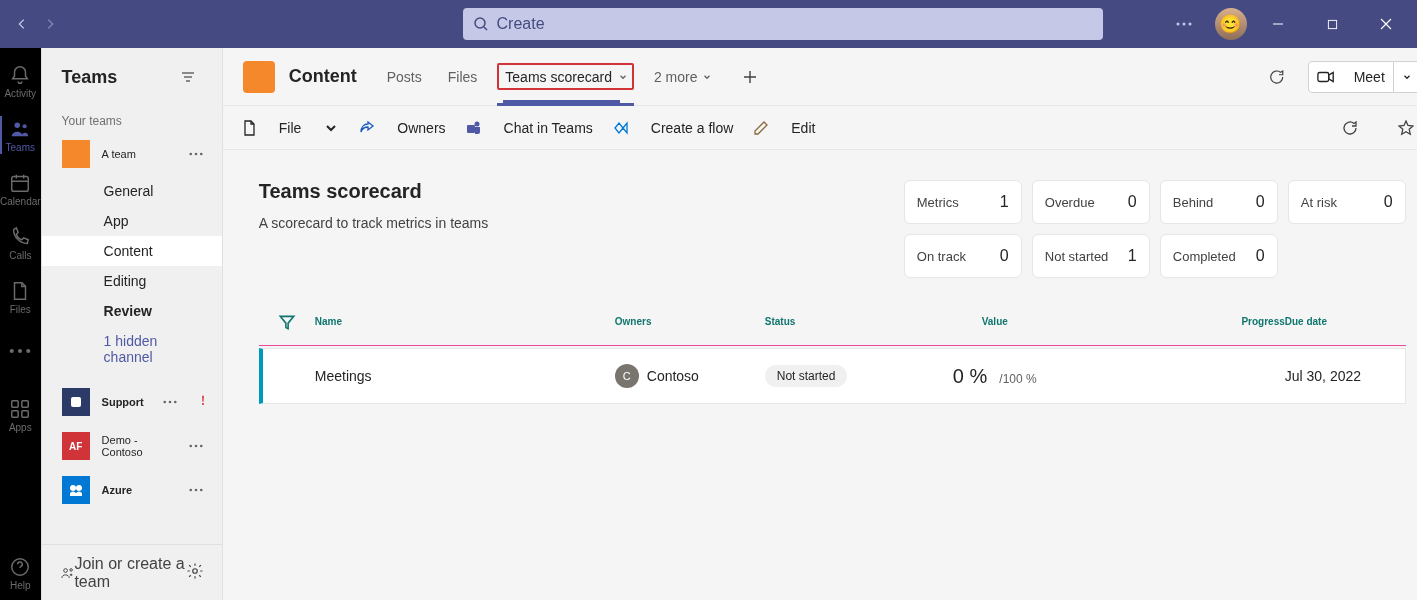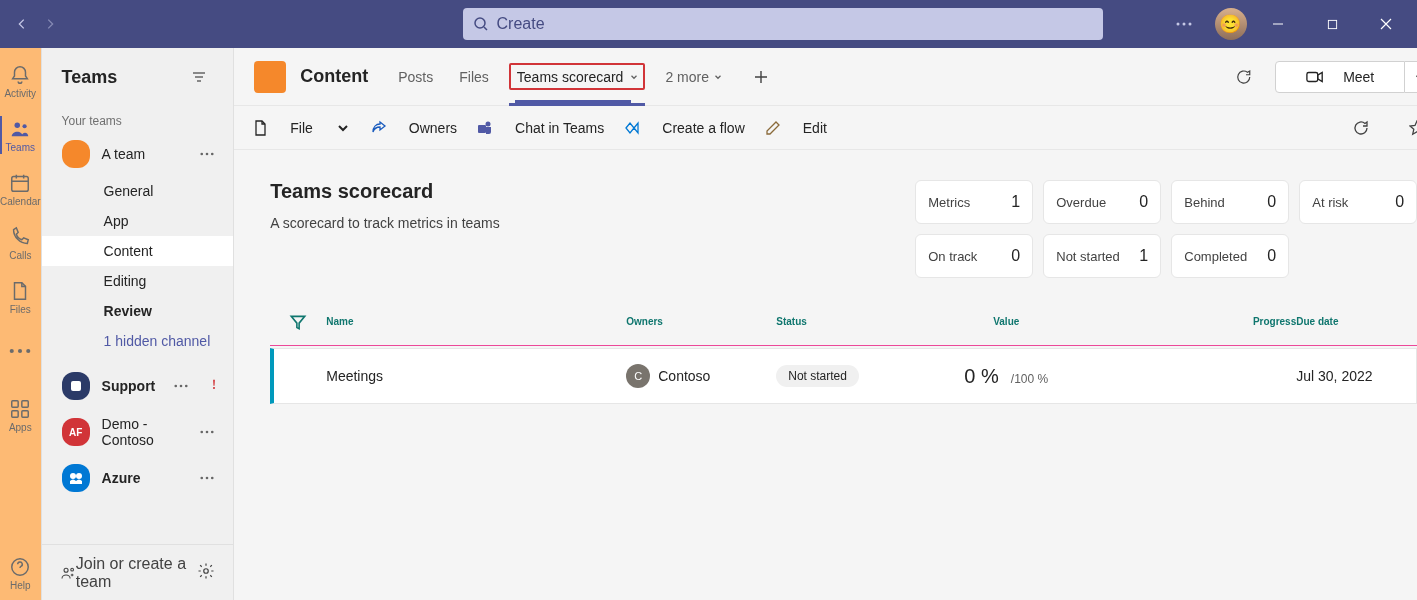"Meet" .meet-btn { padding: 0 30px -> 0 8px }
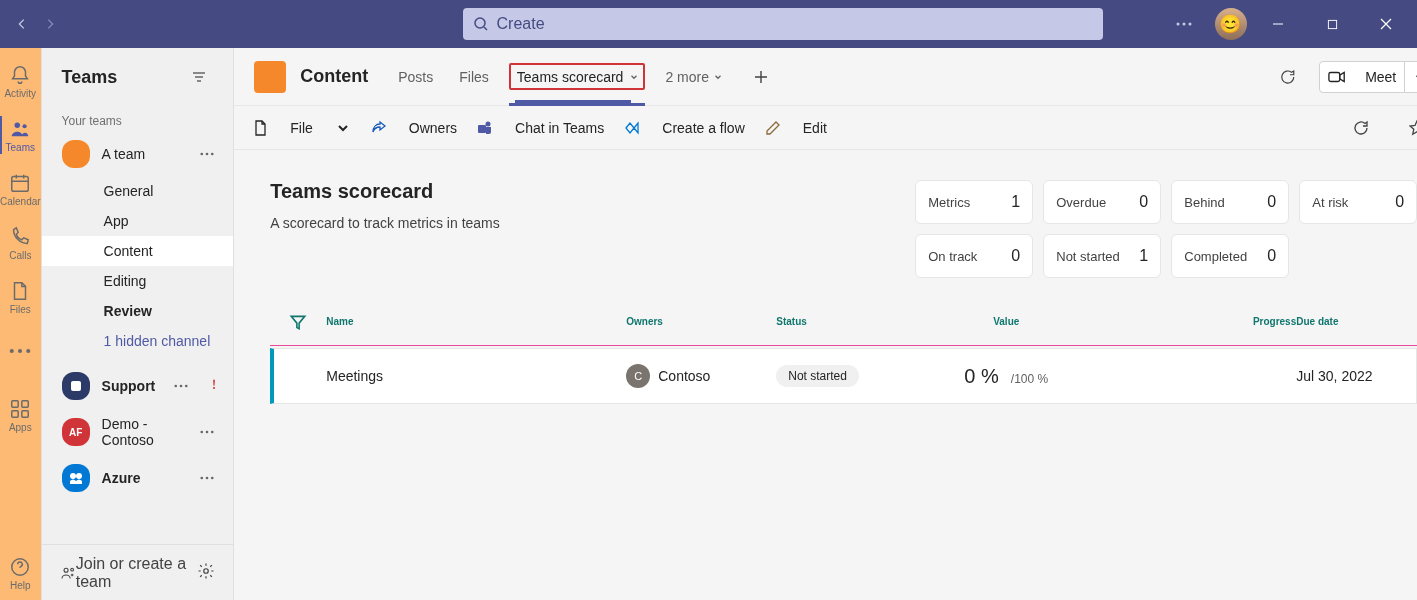"Activity" .rail { background: #fdba74 -> #000000 }
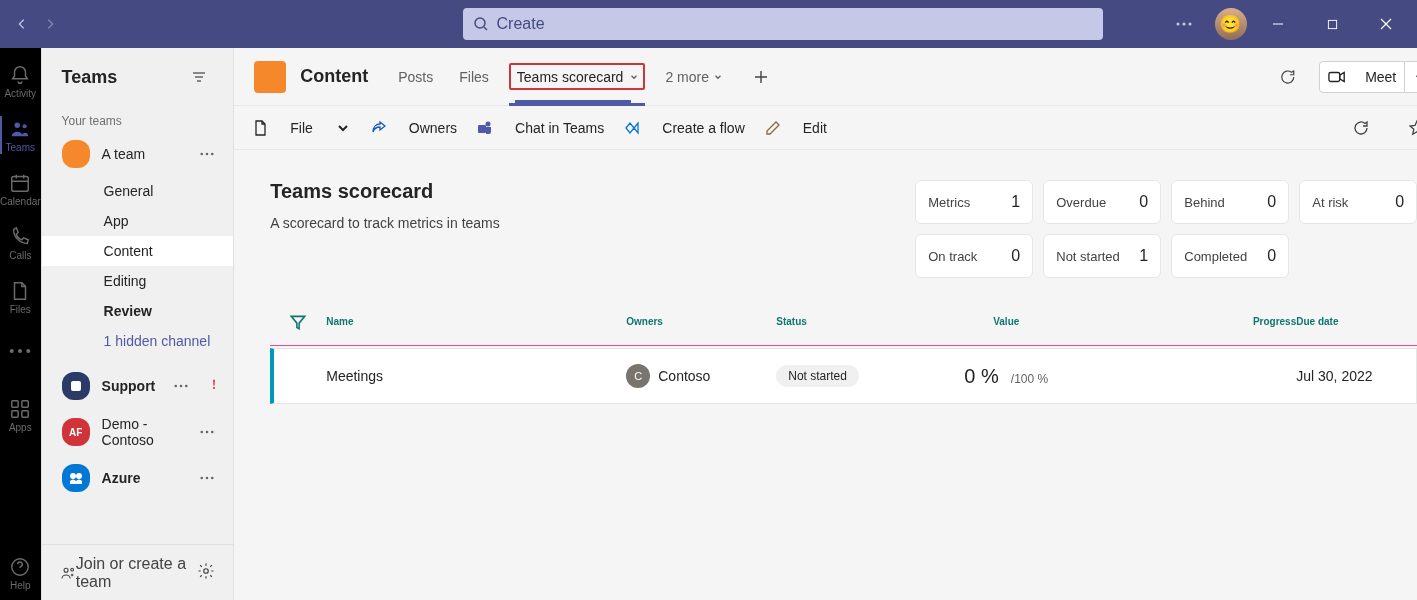"A team" .team-name { font-size: 14px -> 11px }
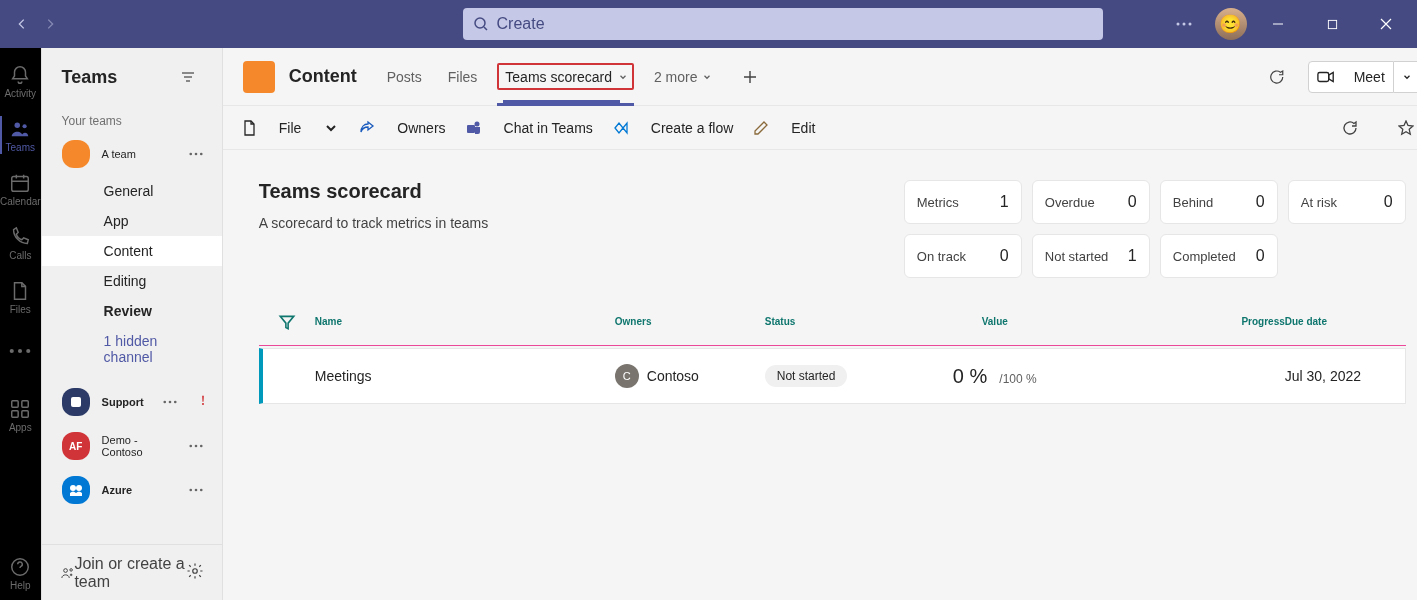"AF" .team-icon { border-radius: 12px -> 0 }
